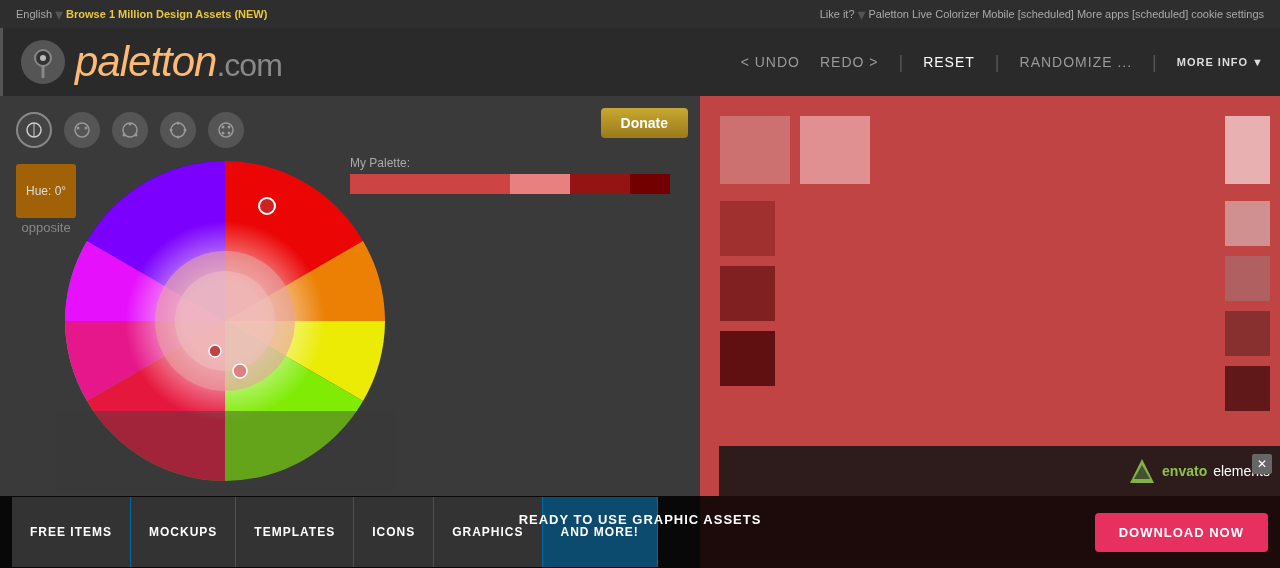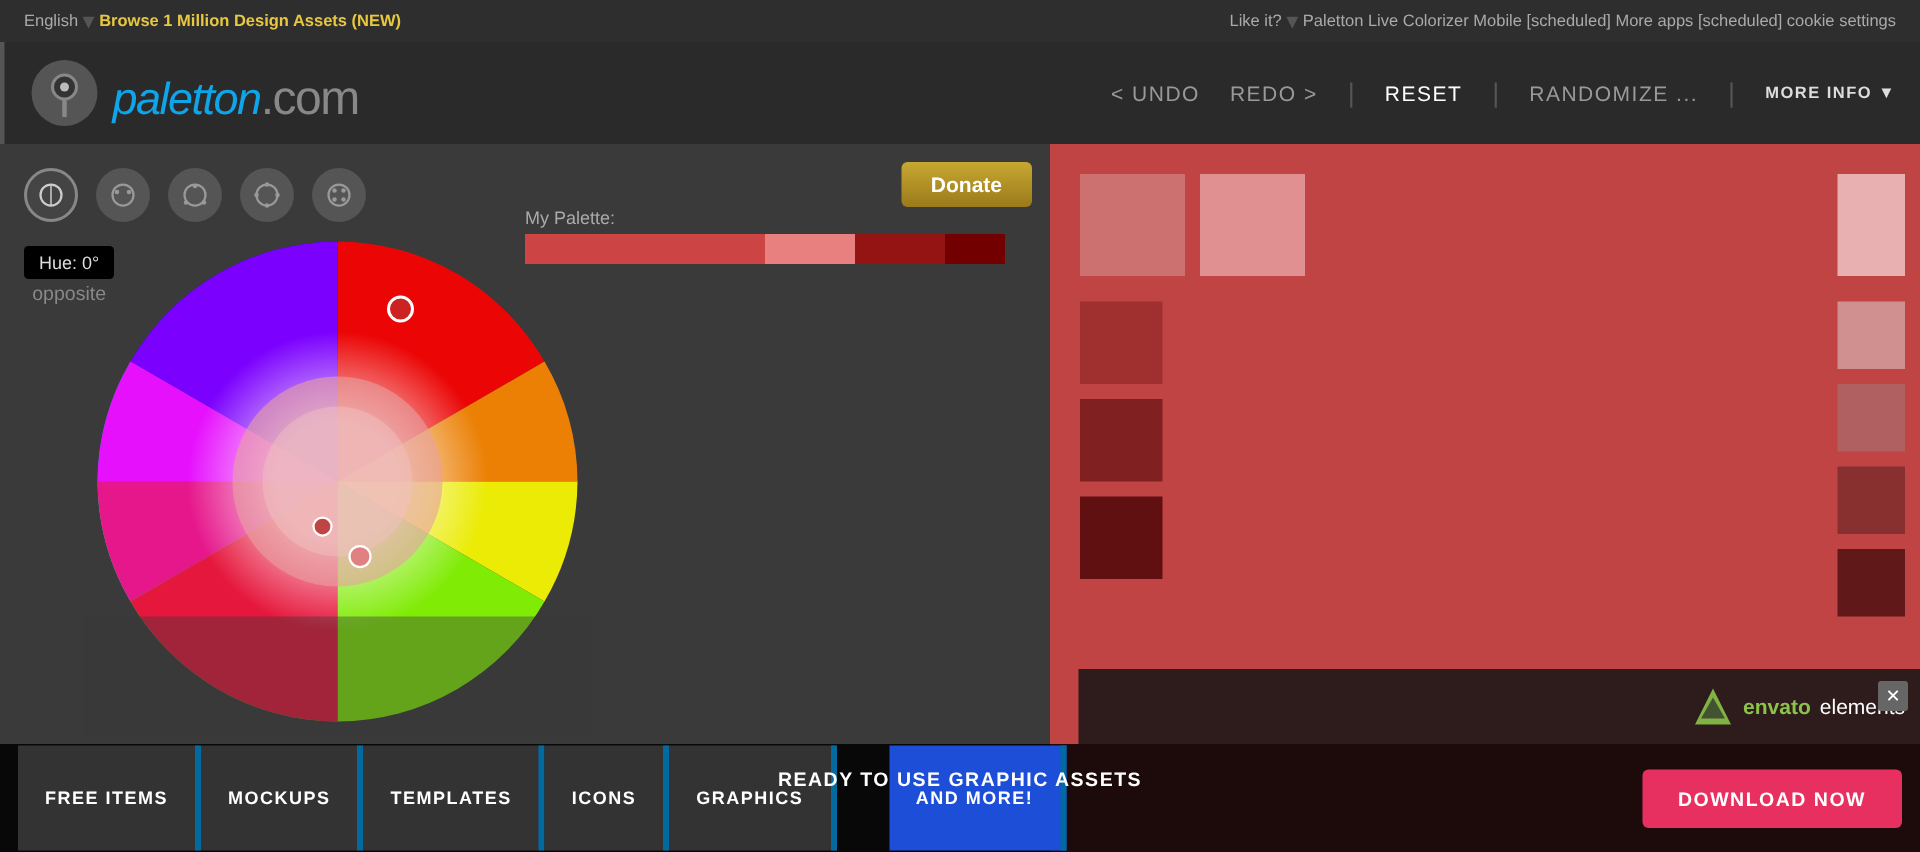"paletton" span { color: #0ea5e9 -> #fdba74; font-size: 30px -> 42px }
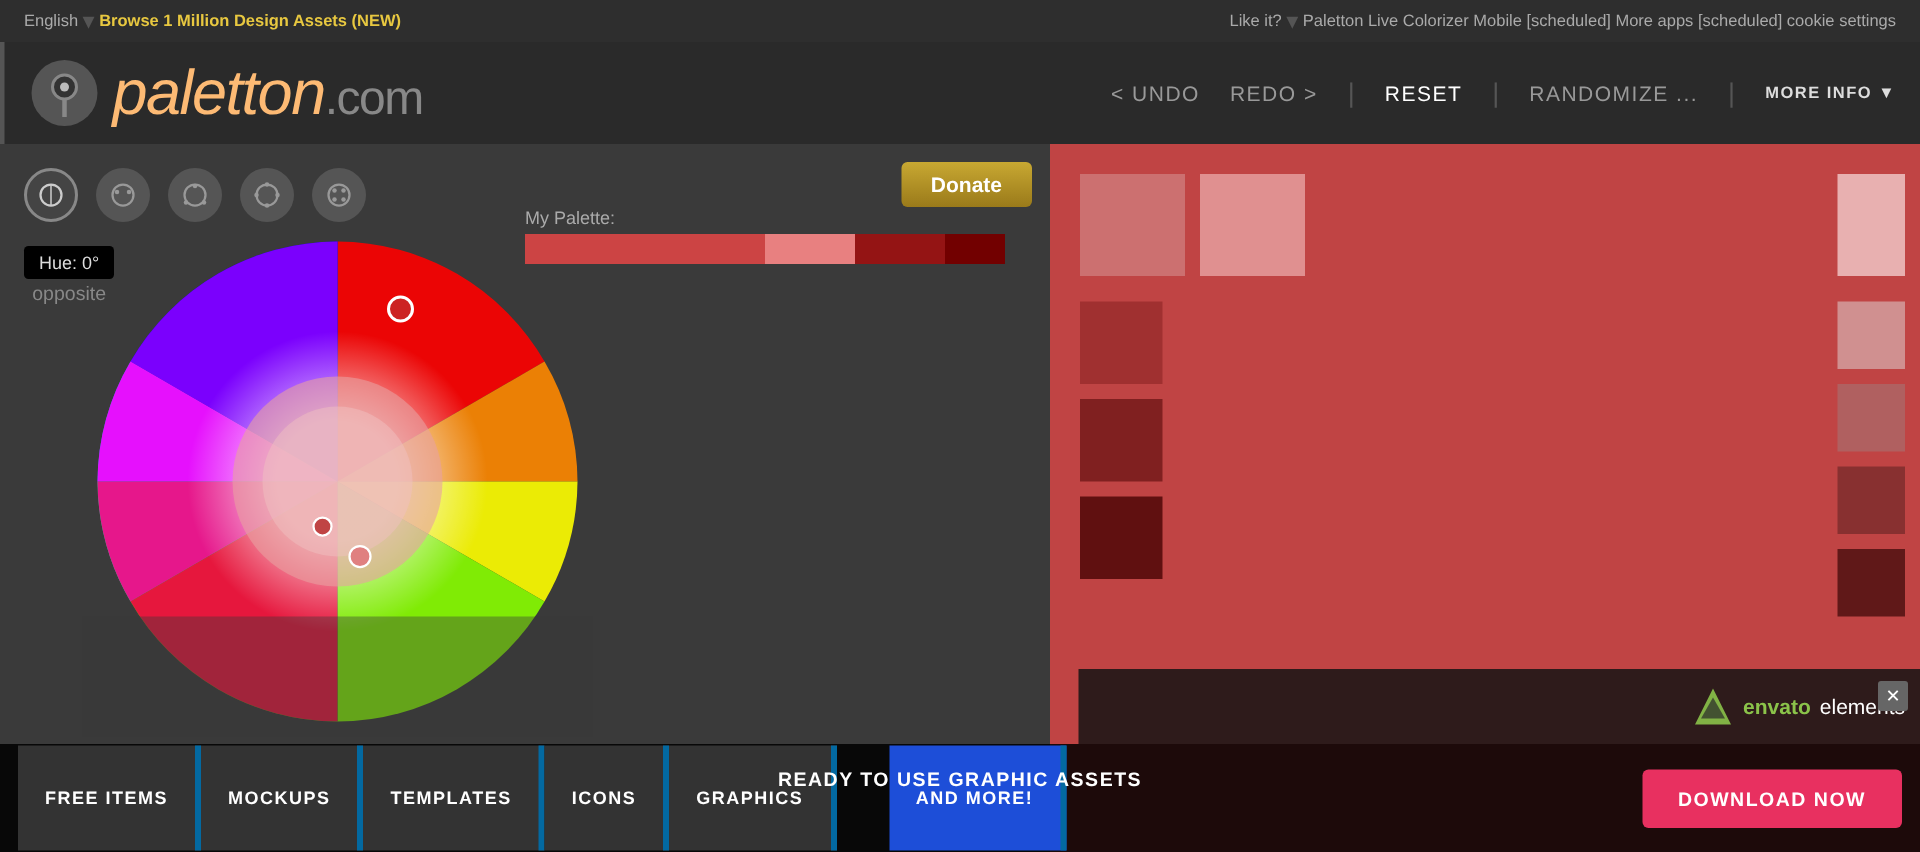"My Palette:" div { top: 42px -> 60px }
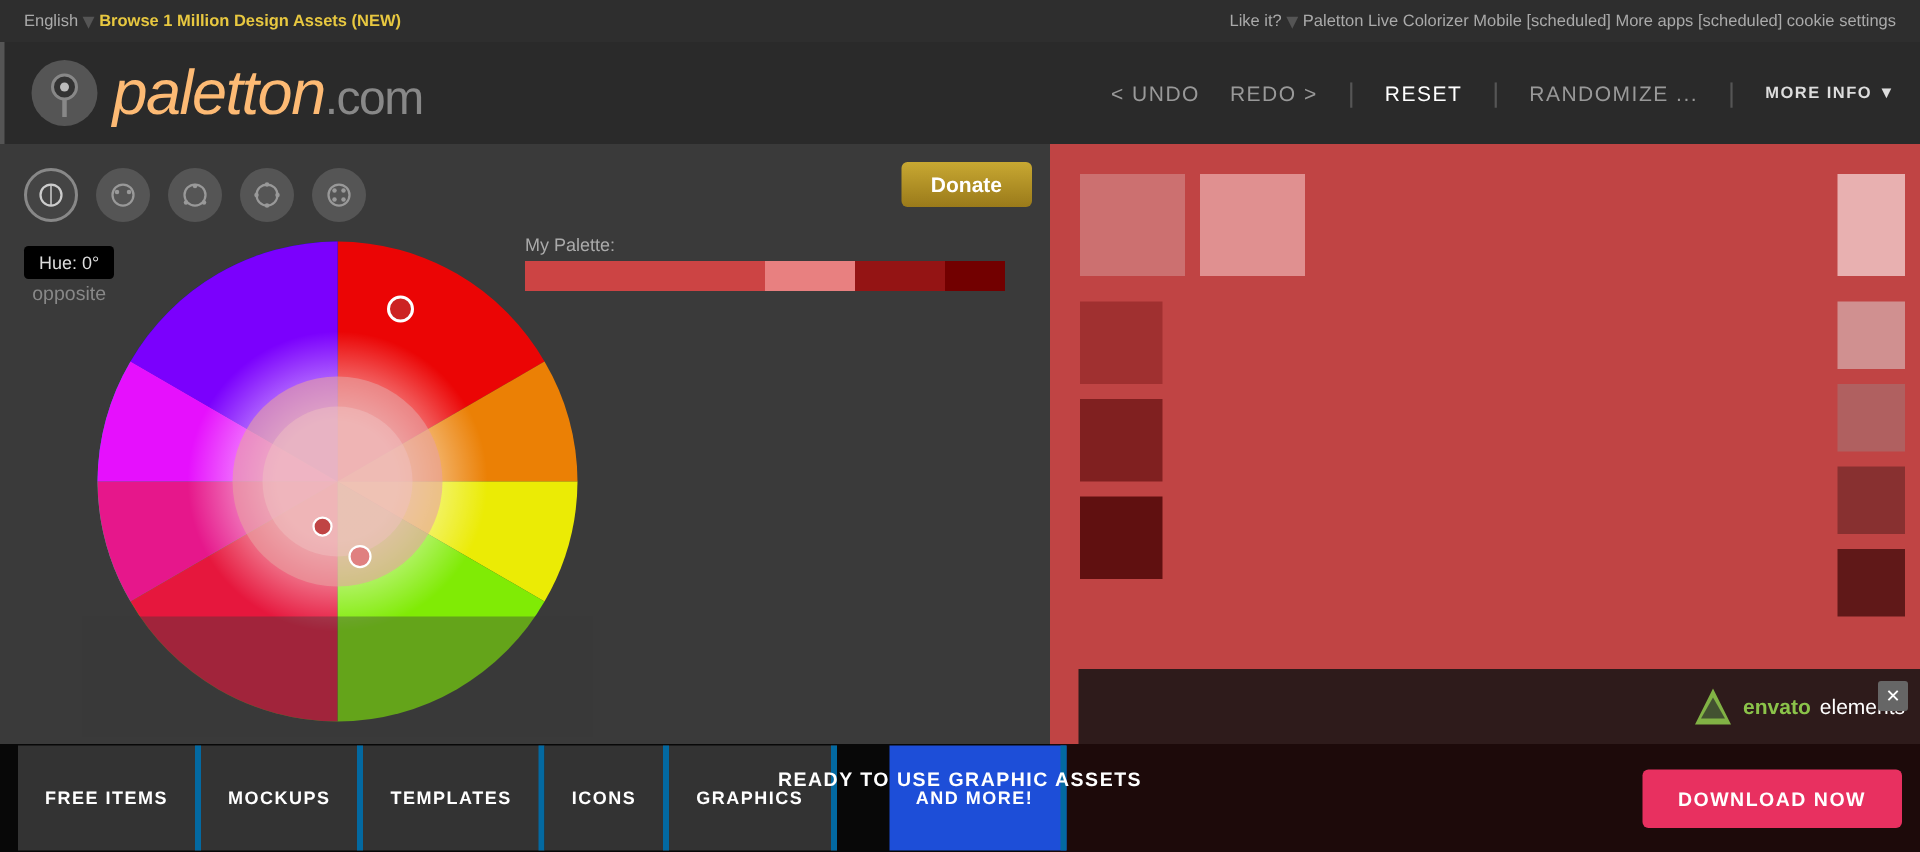"Hue: 0°" #hue-box { background: #000000 -> #a16207; padding: 4px 10px -> 20px 10px }
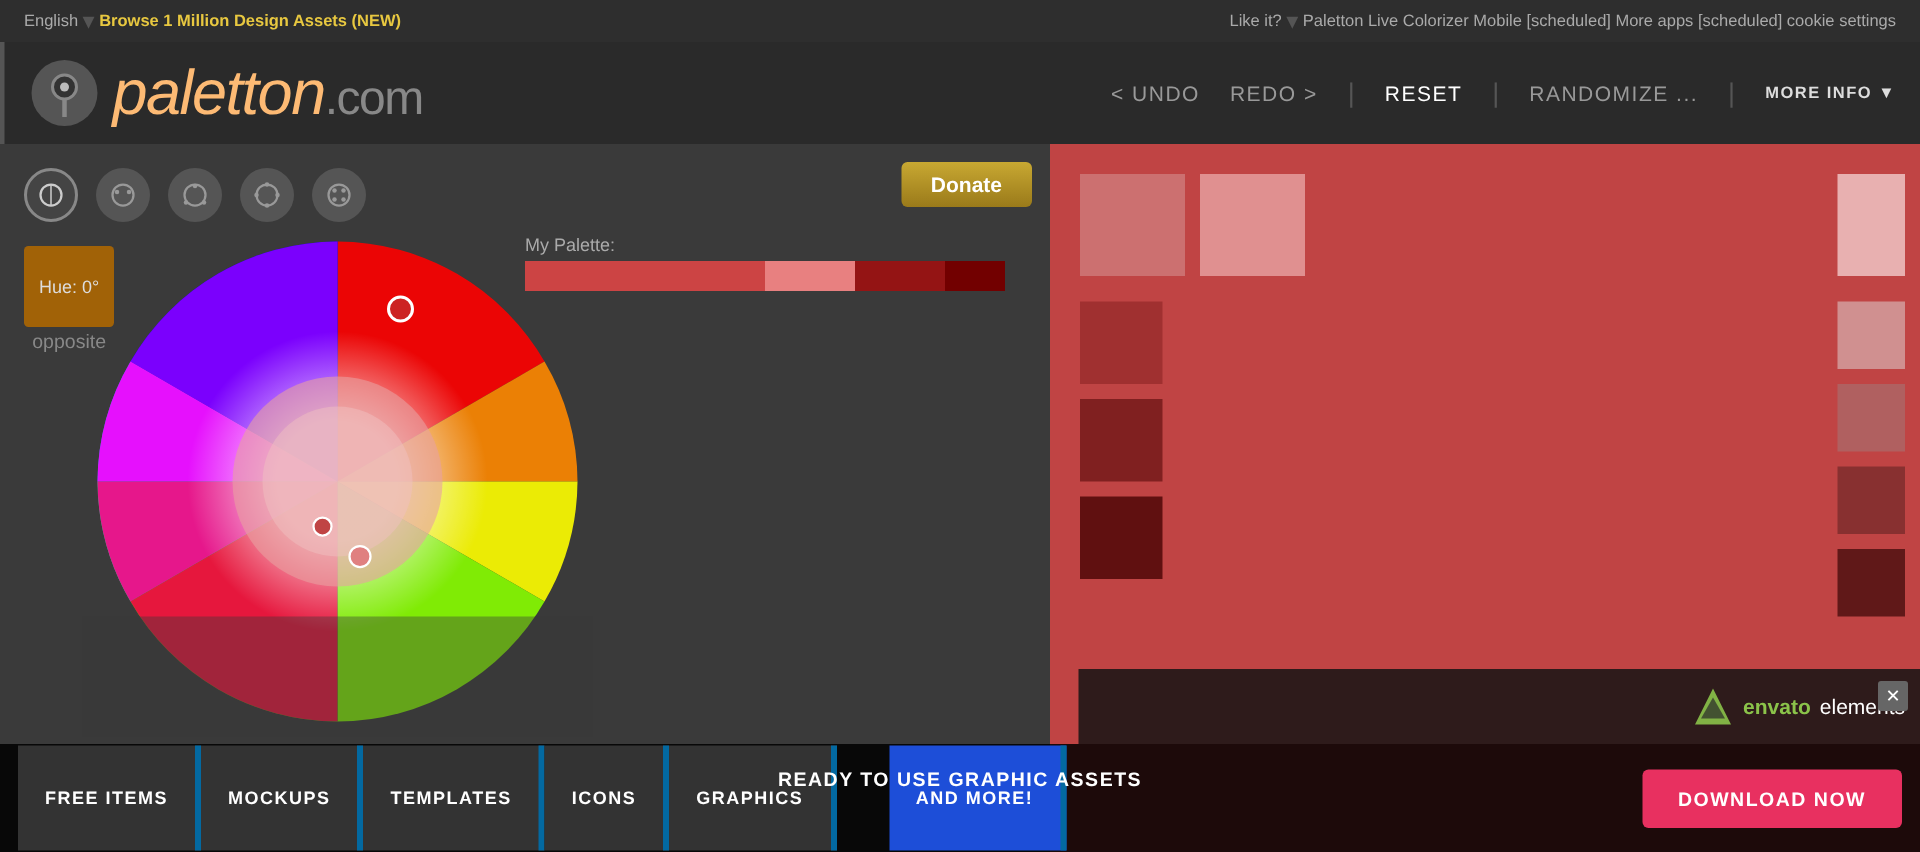"FREE ITEMS" .banner-item { border-right: 4px solid #0369a1 -> 1px solid #0369a1 }
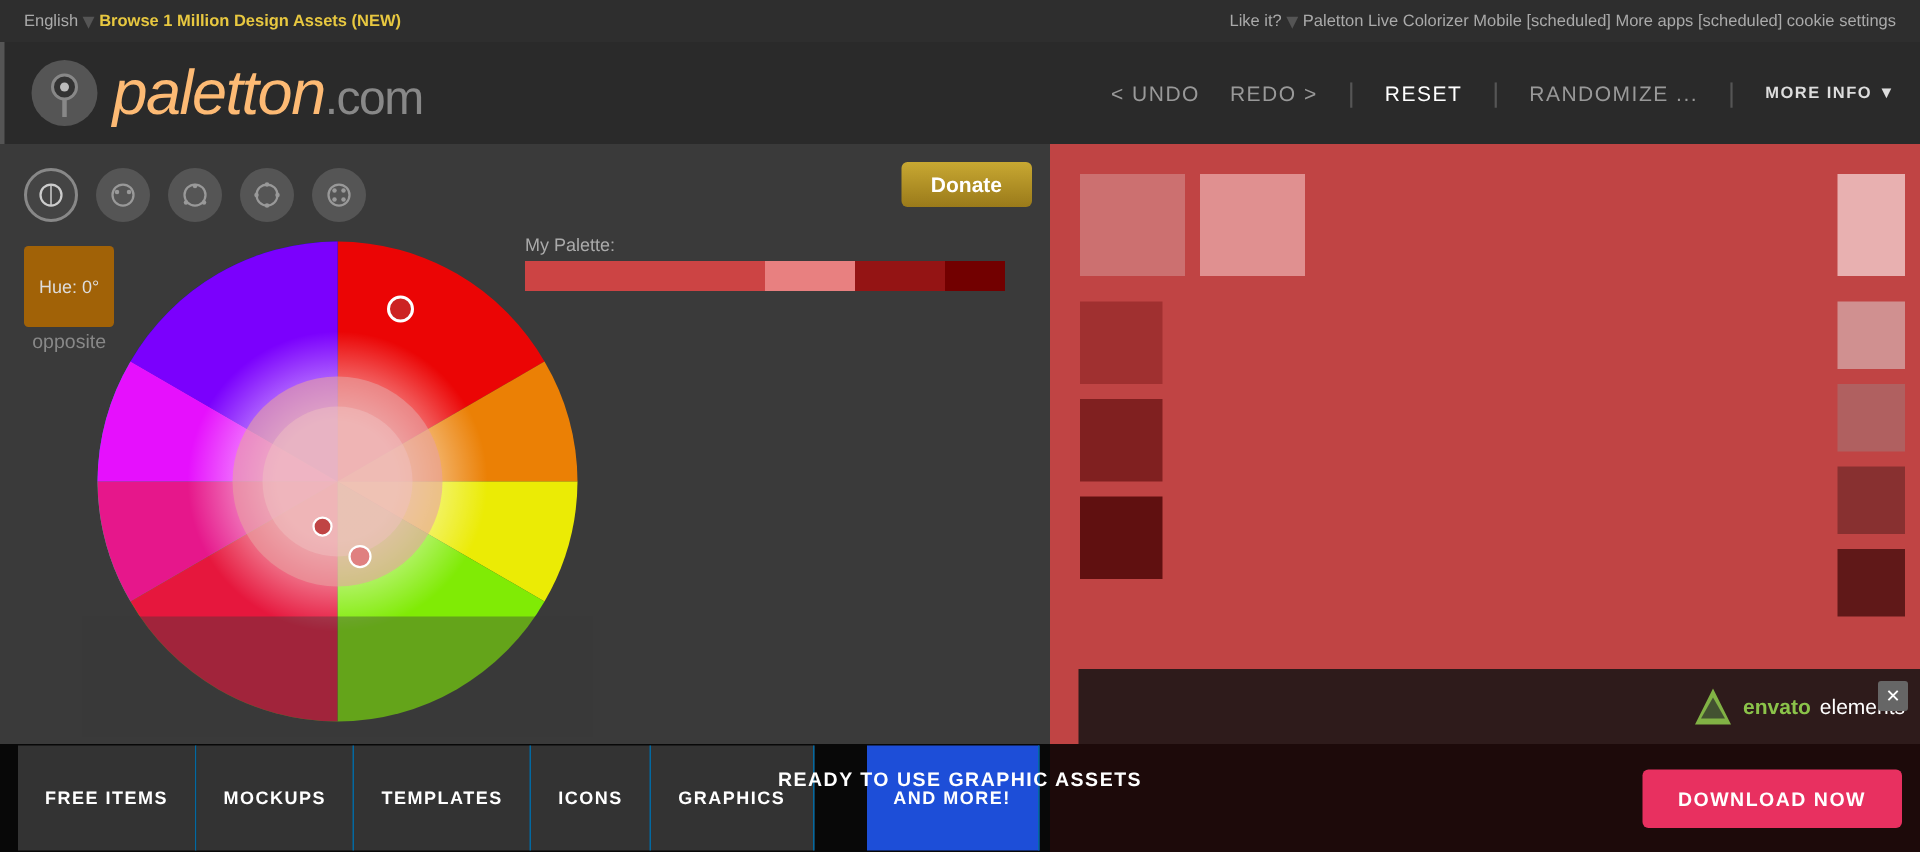"AND MORE!" .banner-item.highlight { background: #1d4ed8 -> #0c4a6e; margin-left: 35px -> none }
